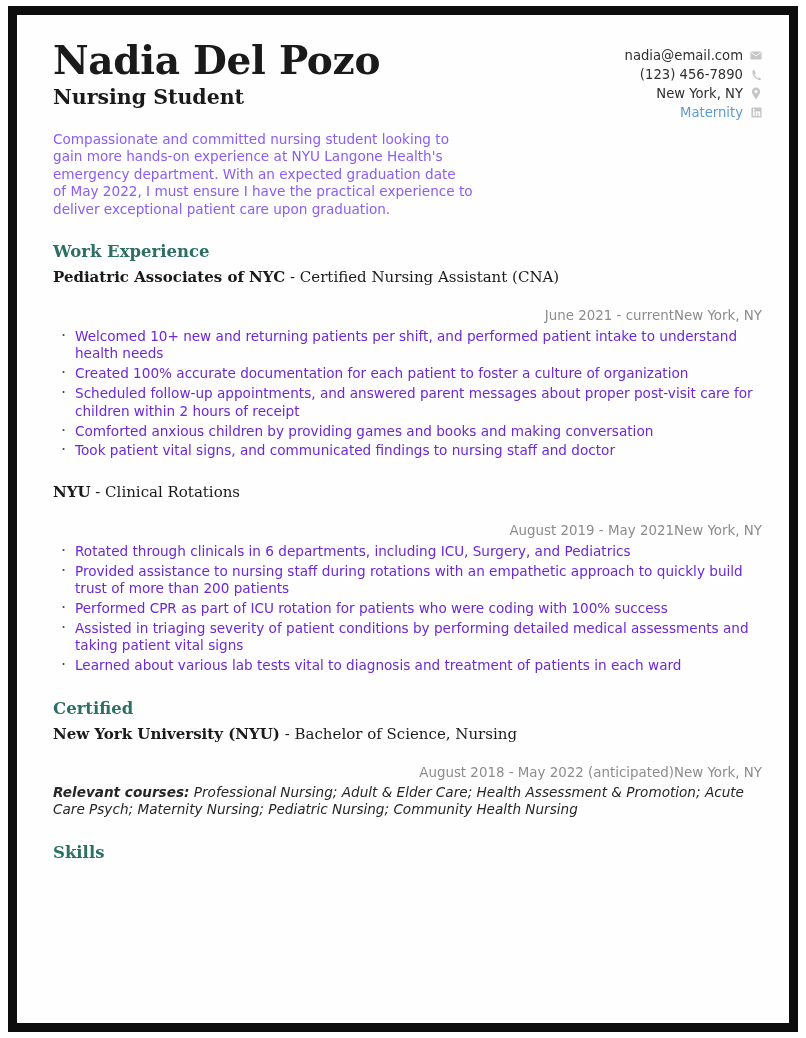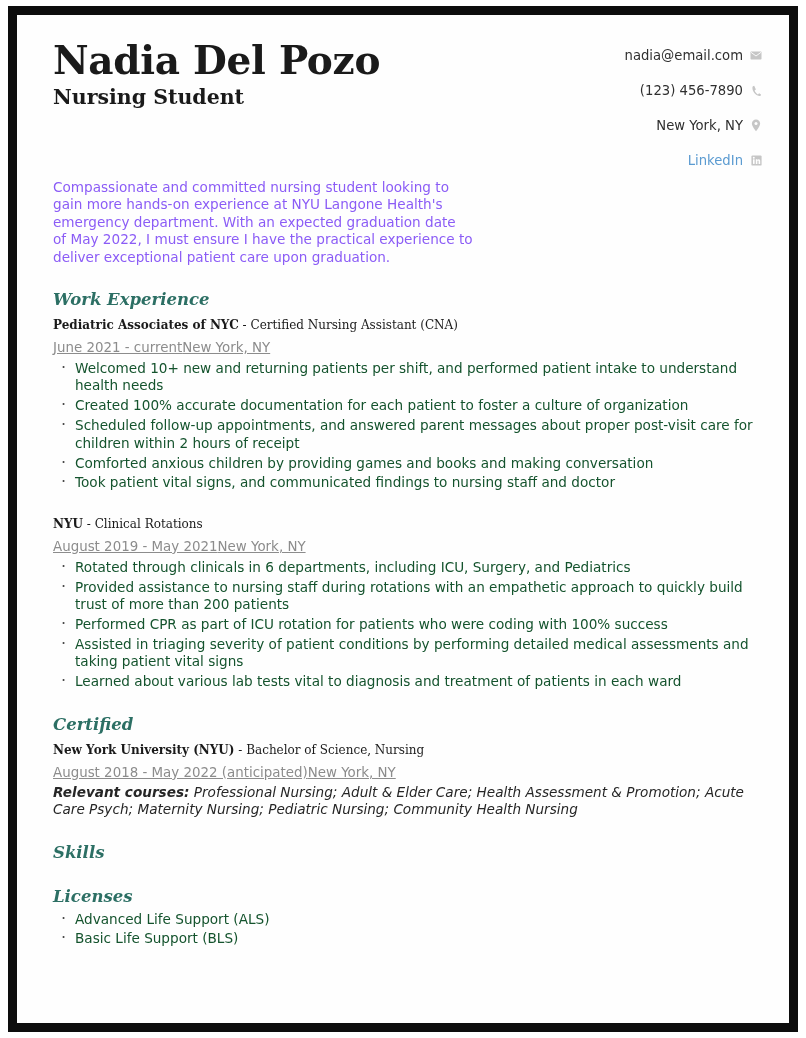"nadia@email.com" .contact { gap: 16px -> 0px }
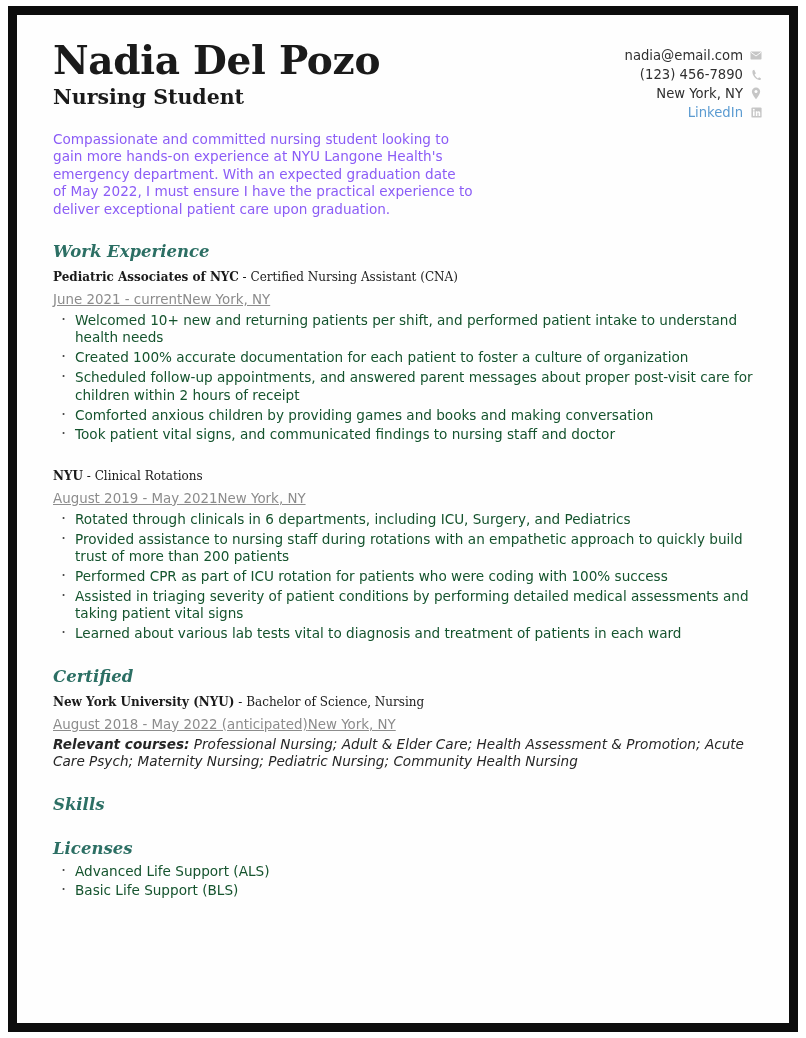"LinkedIn" span.ctext { text: LinkedIn -> Maternity }
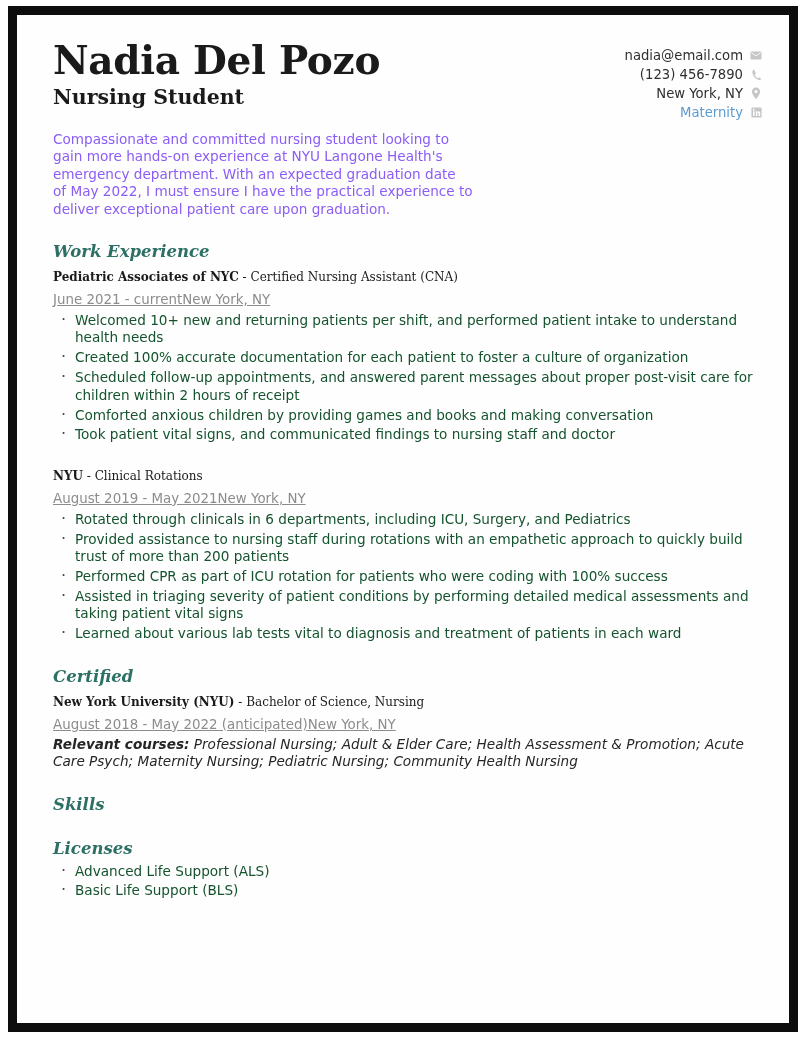"Work Experience" .section-title { font-style: italic -> none }
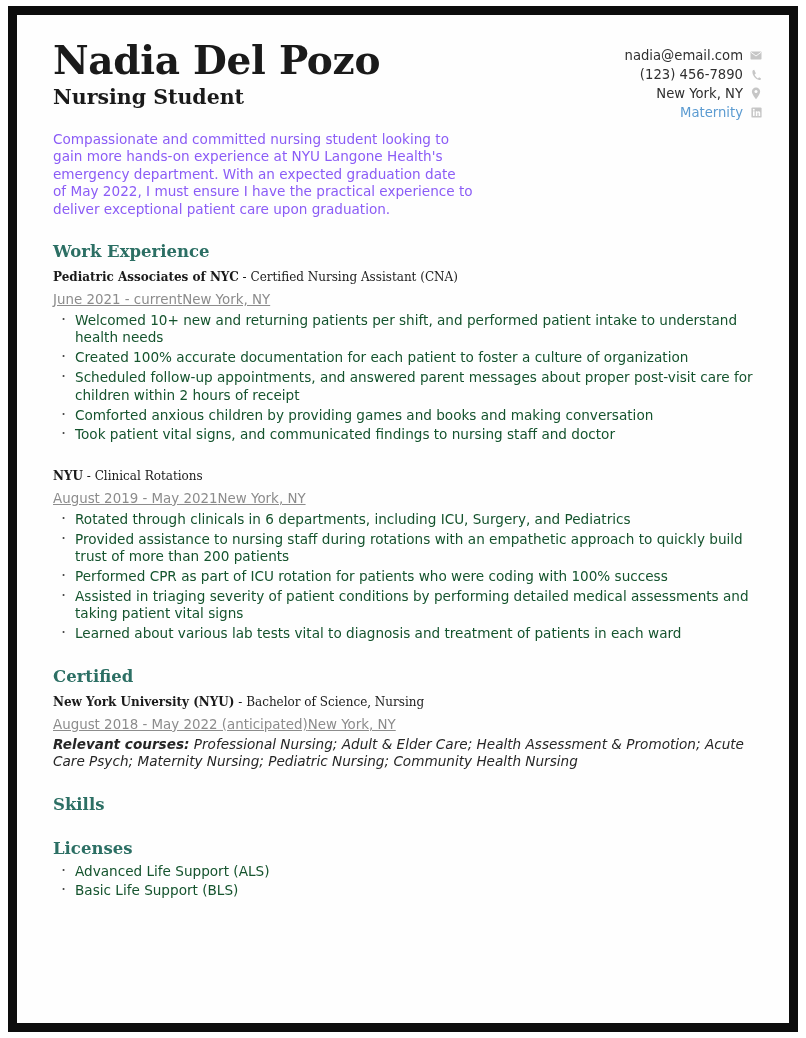"Pediatric Associates of NYC -" .entry-head { font-size: 12px -> 15px }
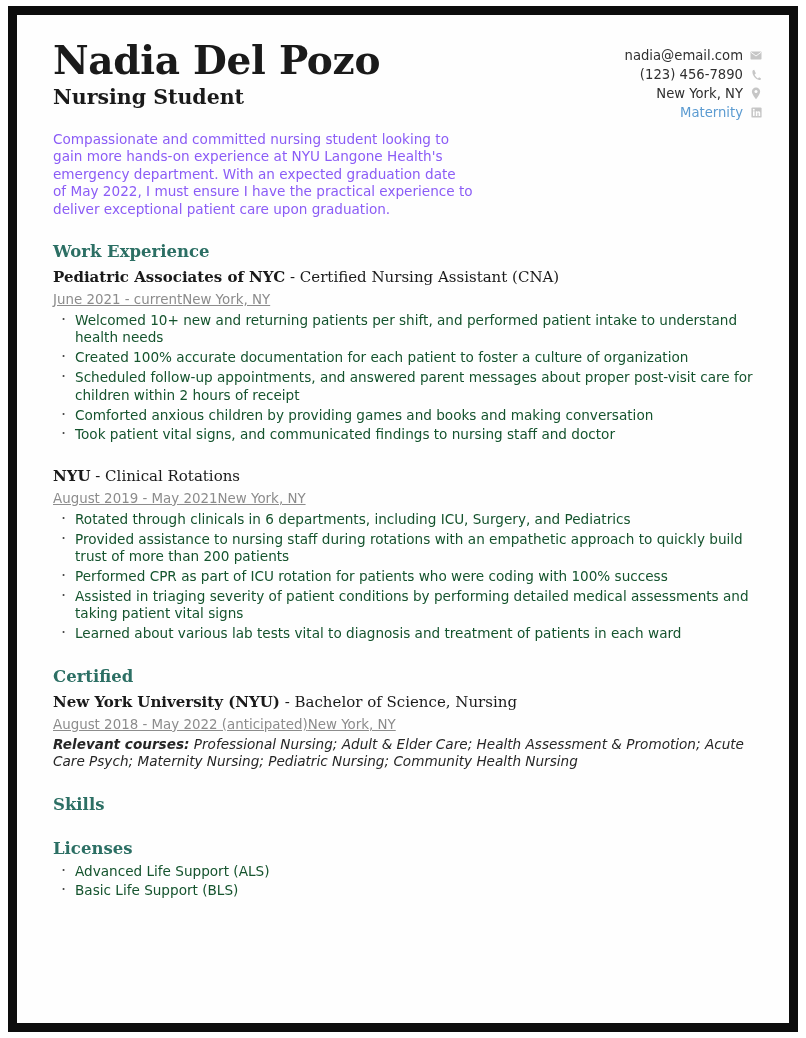"June 2021 - current" .entry-meta { justify-content: flex-start -> flex-end; margin-top: 1px -> 17px; text-decoration: underline -> none }
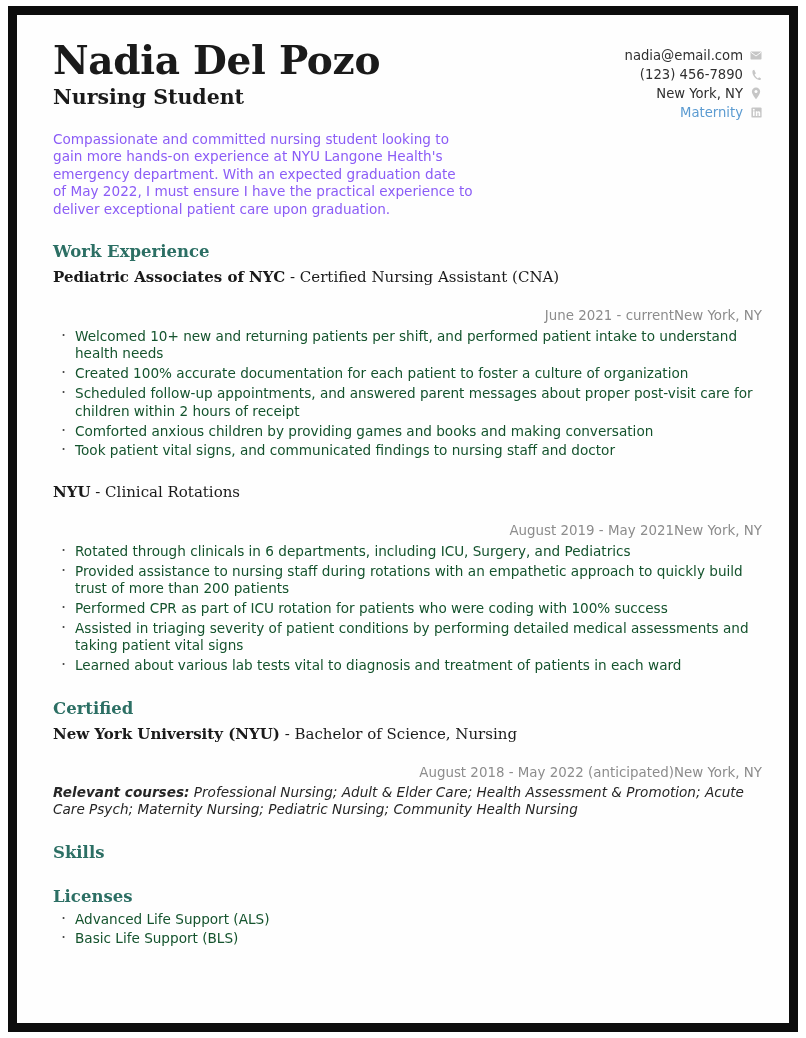"Welcomed 10+ new and returning" ul.bullets li { color: #14532d -> #6d28d9 }
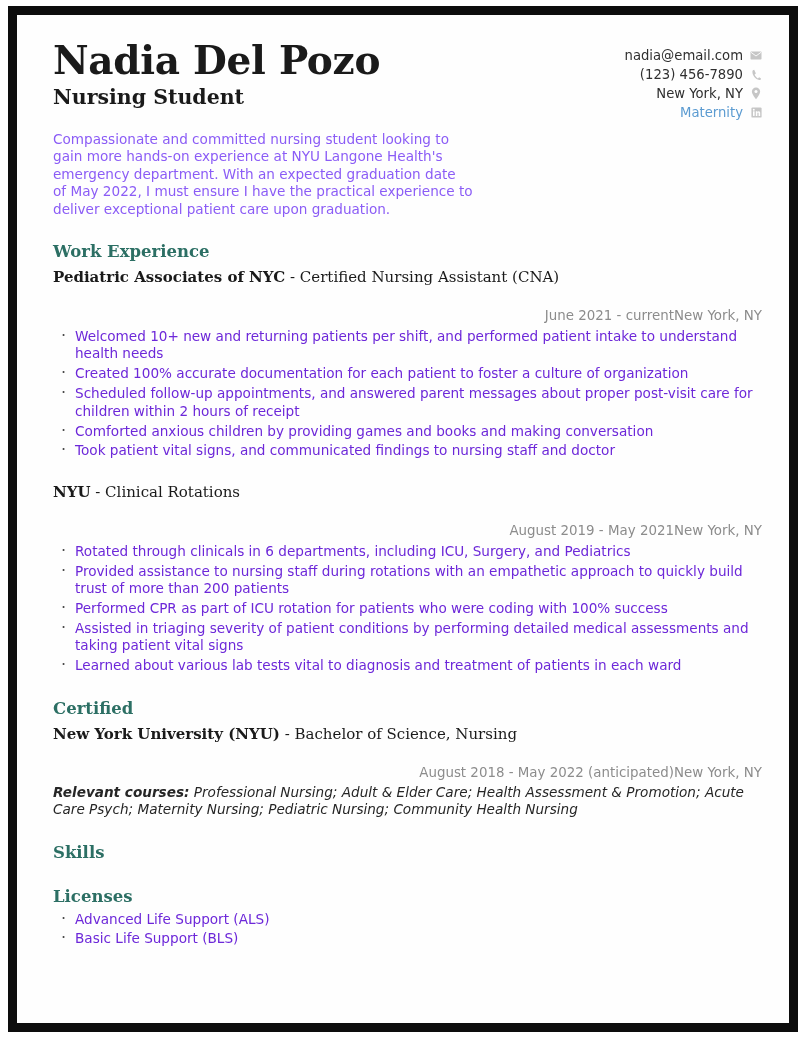"Licenses" div.section { html: <div> <div>Licenses</div> <ul> <li>Advanced Life Support (ALS)</li> <li>Basic Life Support (BLS)</li> </ul> </div> -> none }
